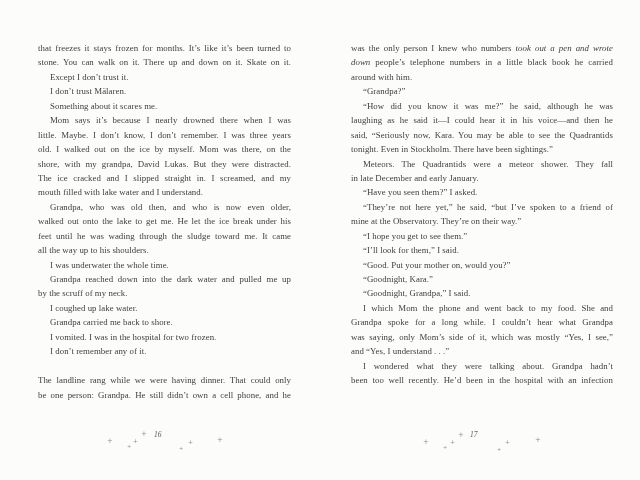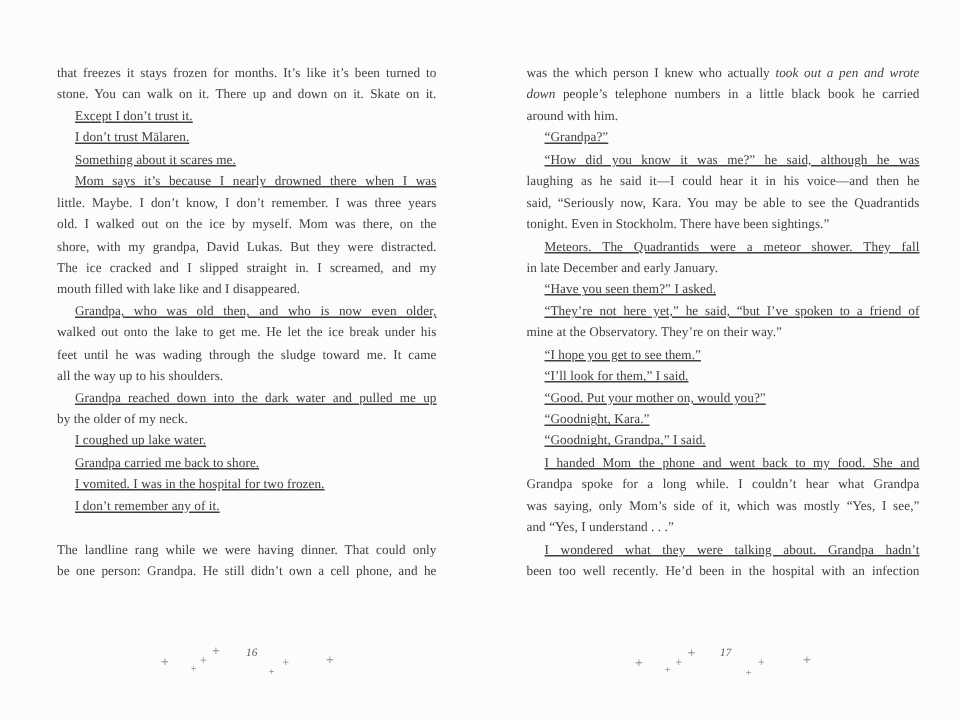"was the which person I" span { text: which person I knew who actually -> only person I knew who numbers }
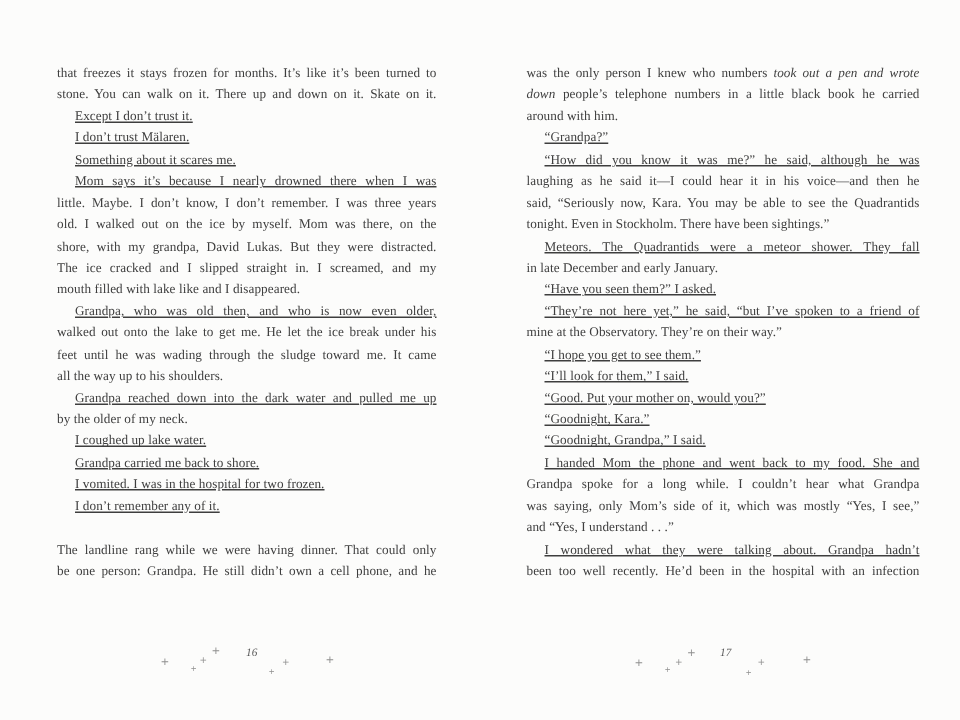"Except I don’t trust it." .indent { text-decoration: underline -> none }
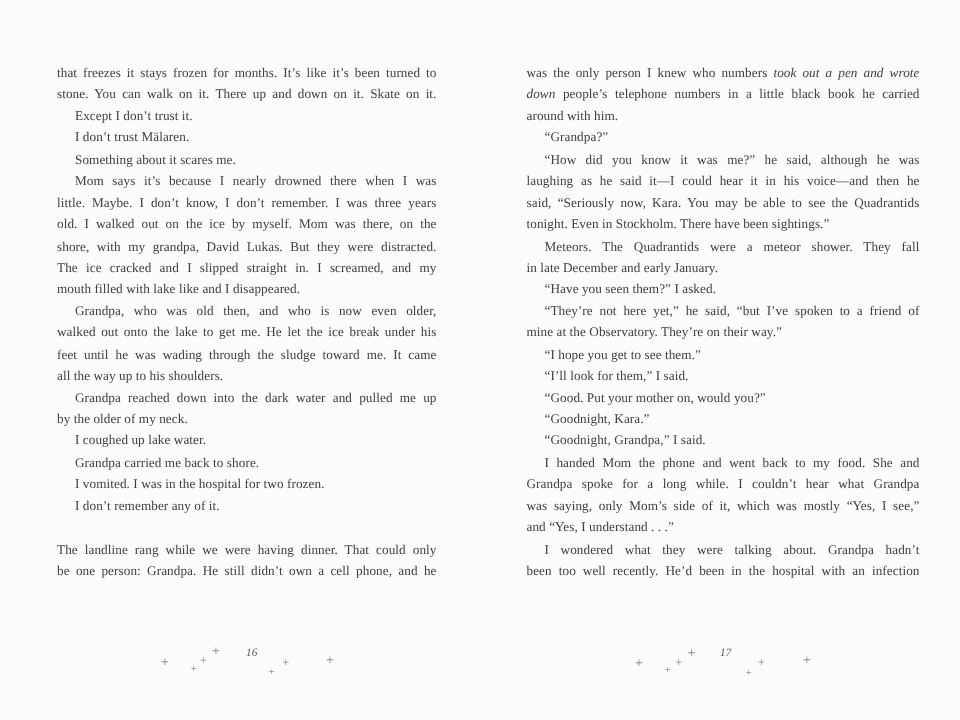"mouth filled with lake like" div.line { text: like and I disappeared -> water and I understand }
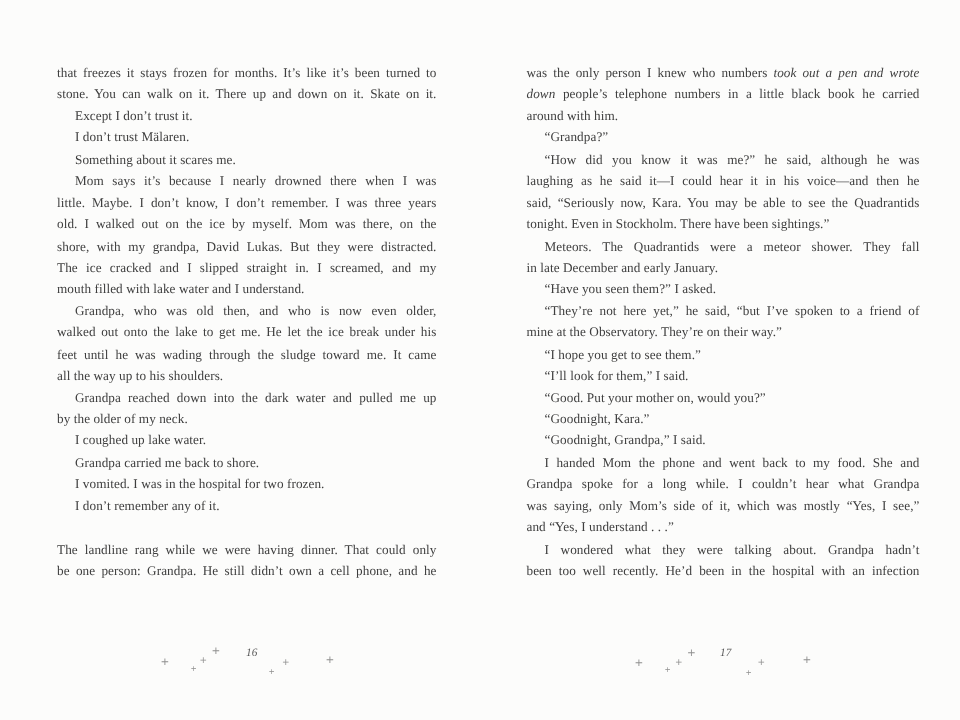"I was underwater the whole" div.line { html: none -> <div>I was underwater the whole time.</div> }
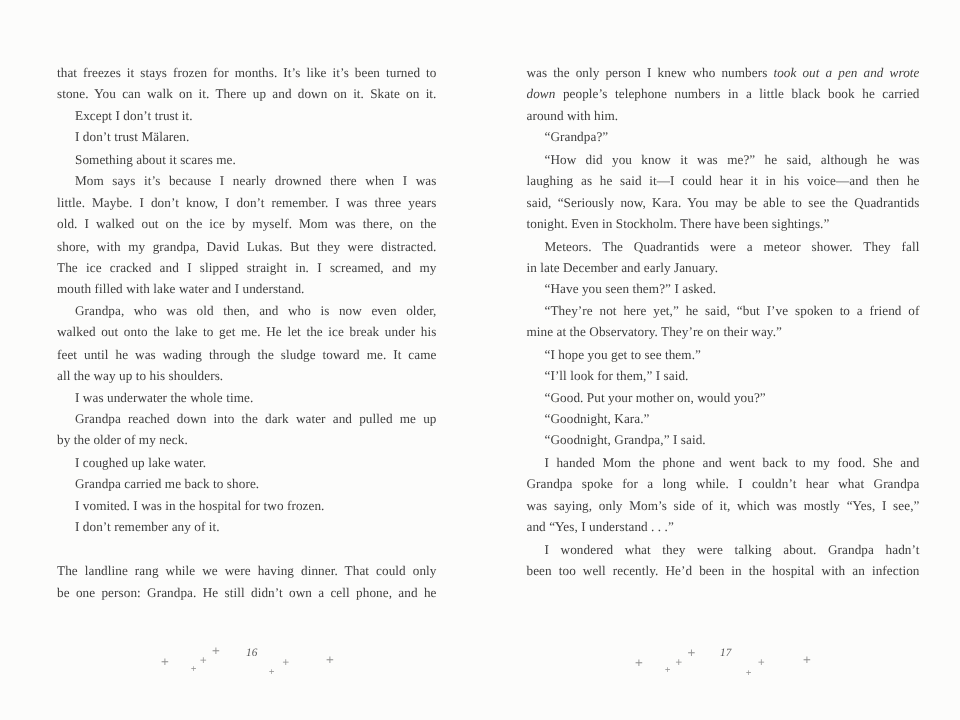"by the older of my" div.line { text: older -> scruff }
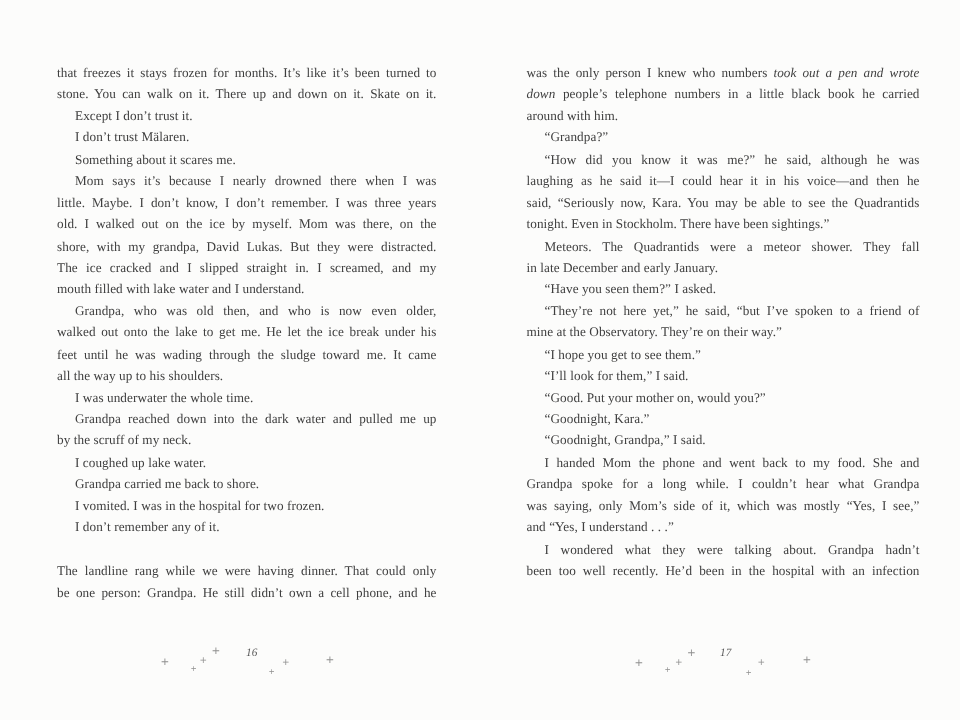"I handed Mom the phone" div.line { text: handed -> which }
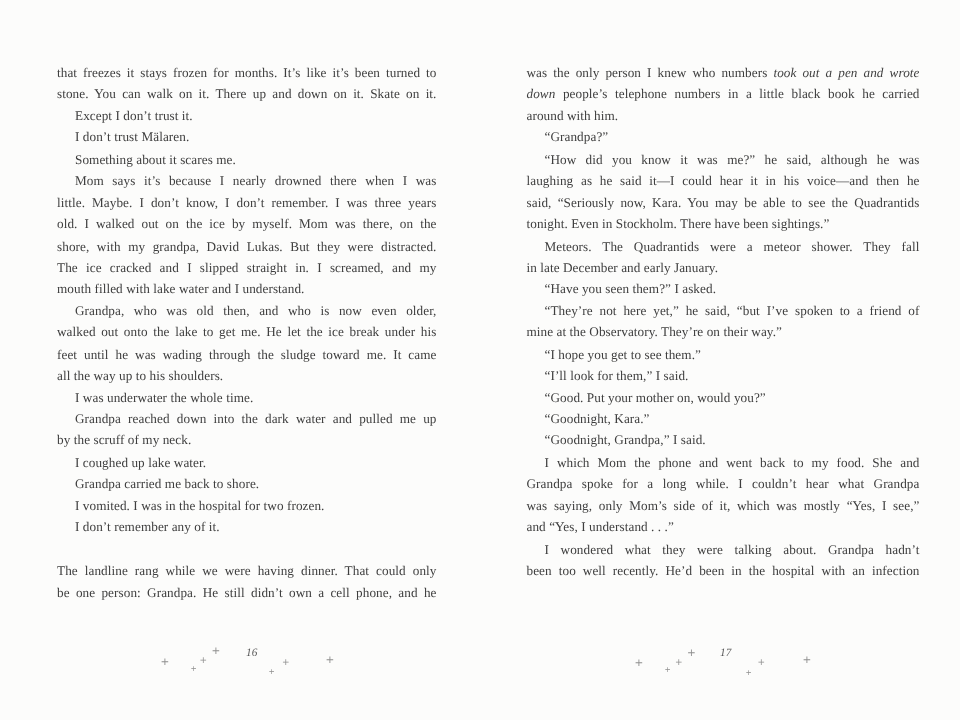"16" .folio-num { left: 64px -> 54px }
